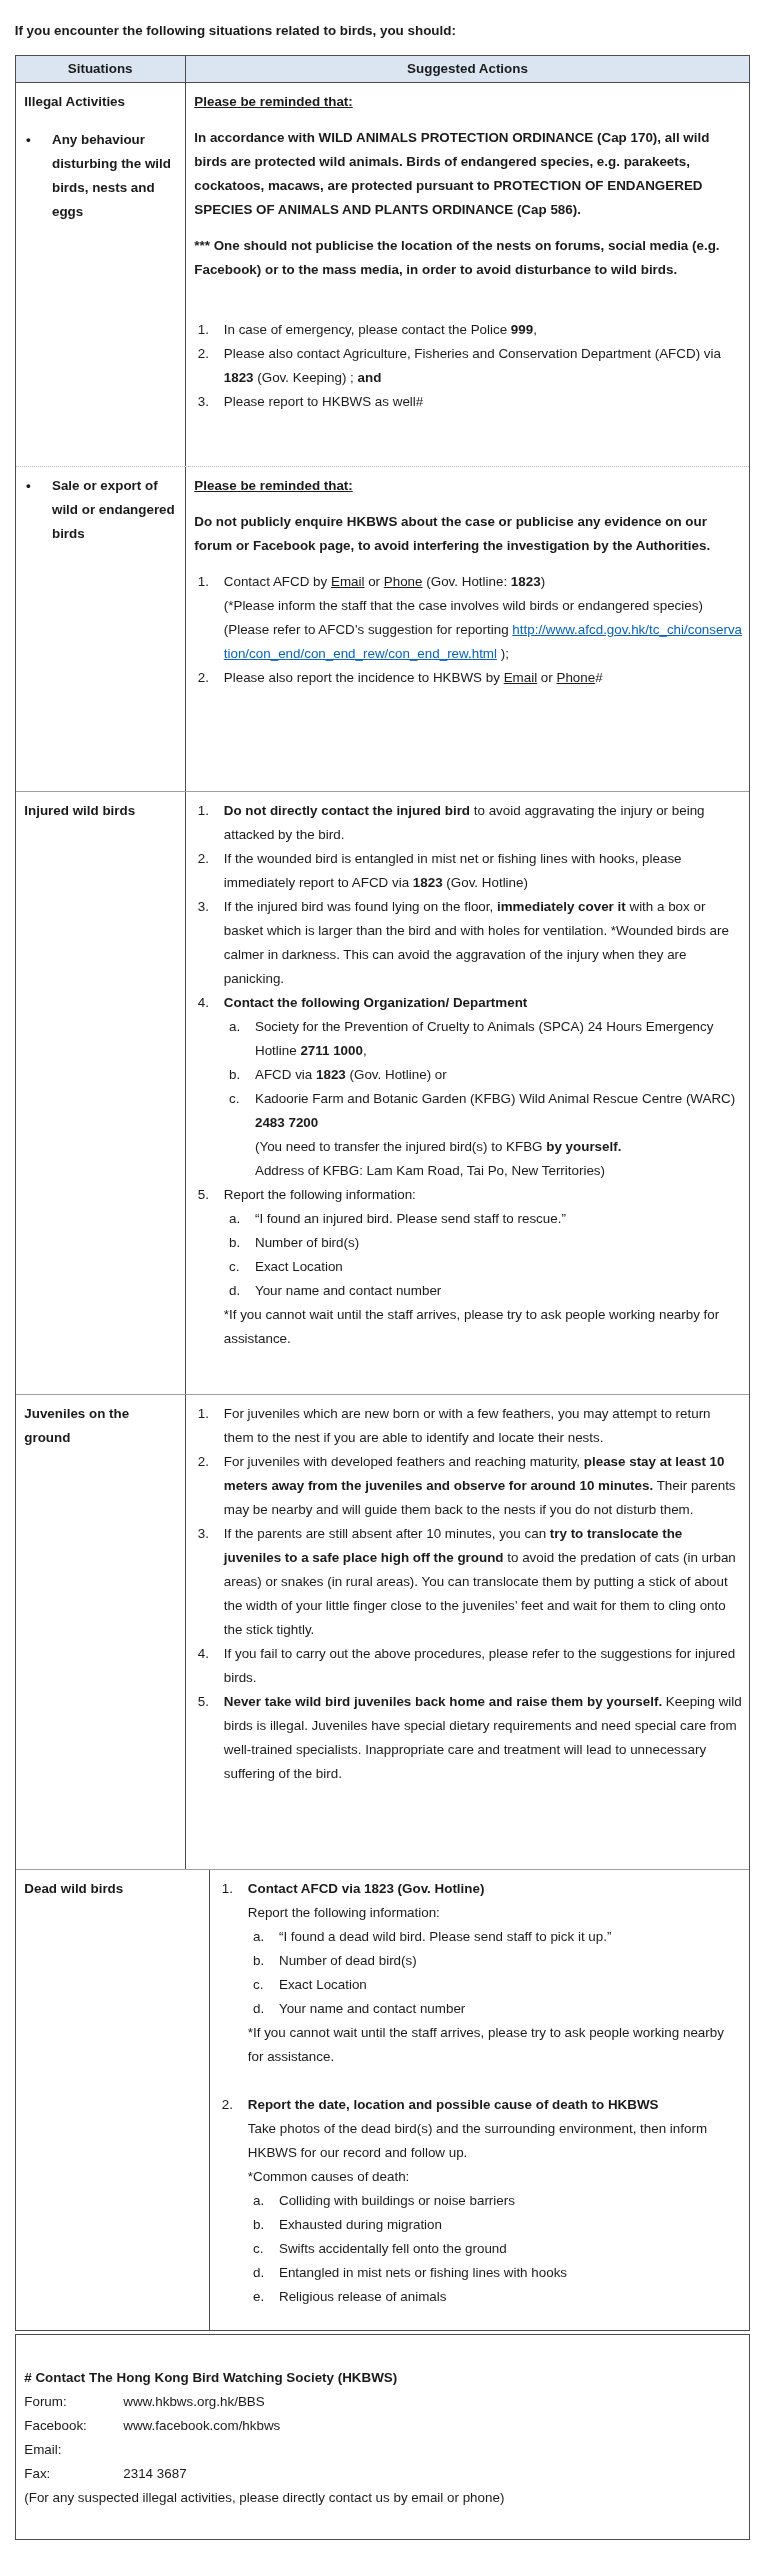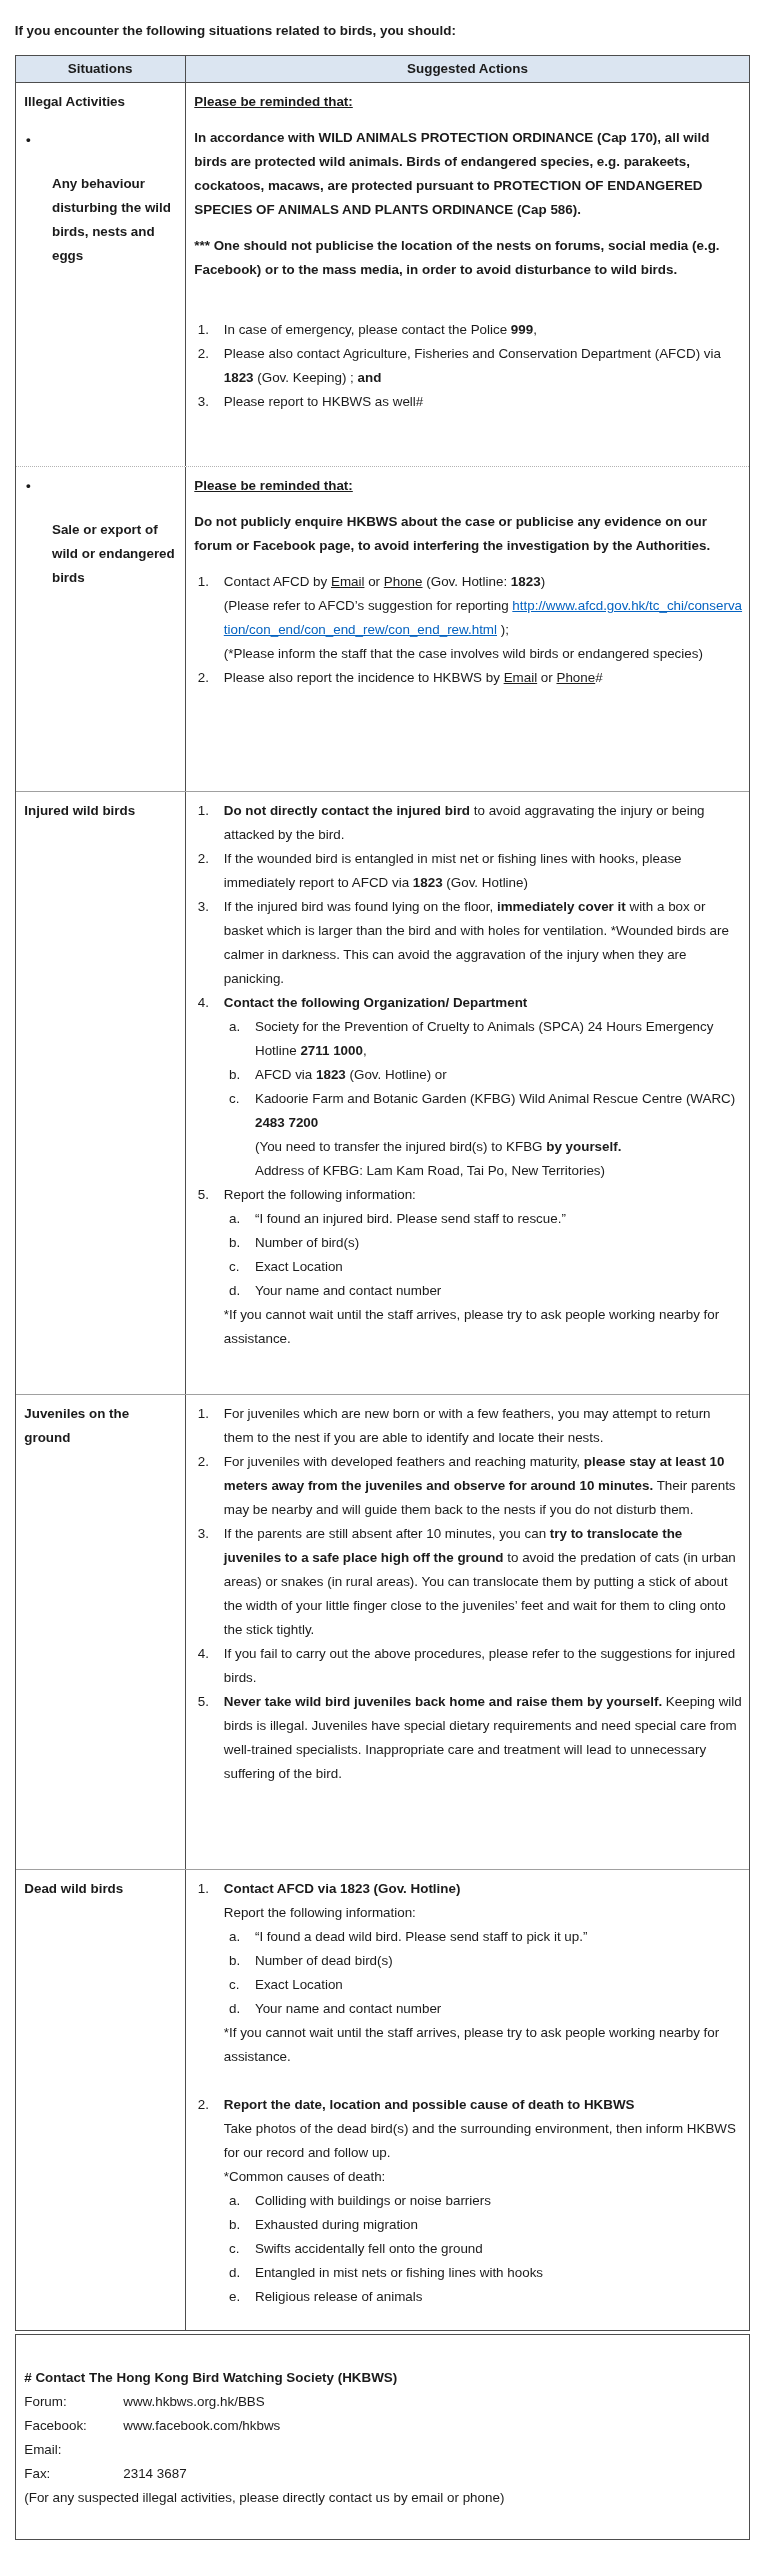"Any behaviour disturbing the wild" .btext { margin-top: 44px -> none }
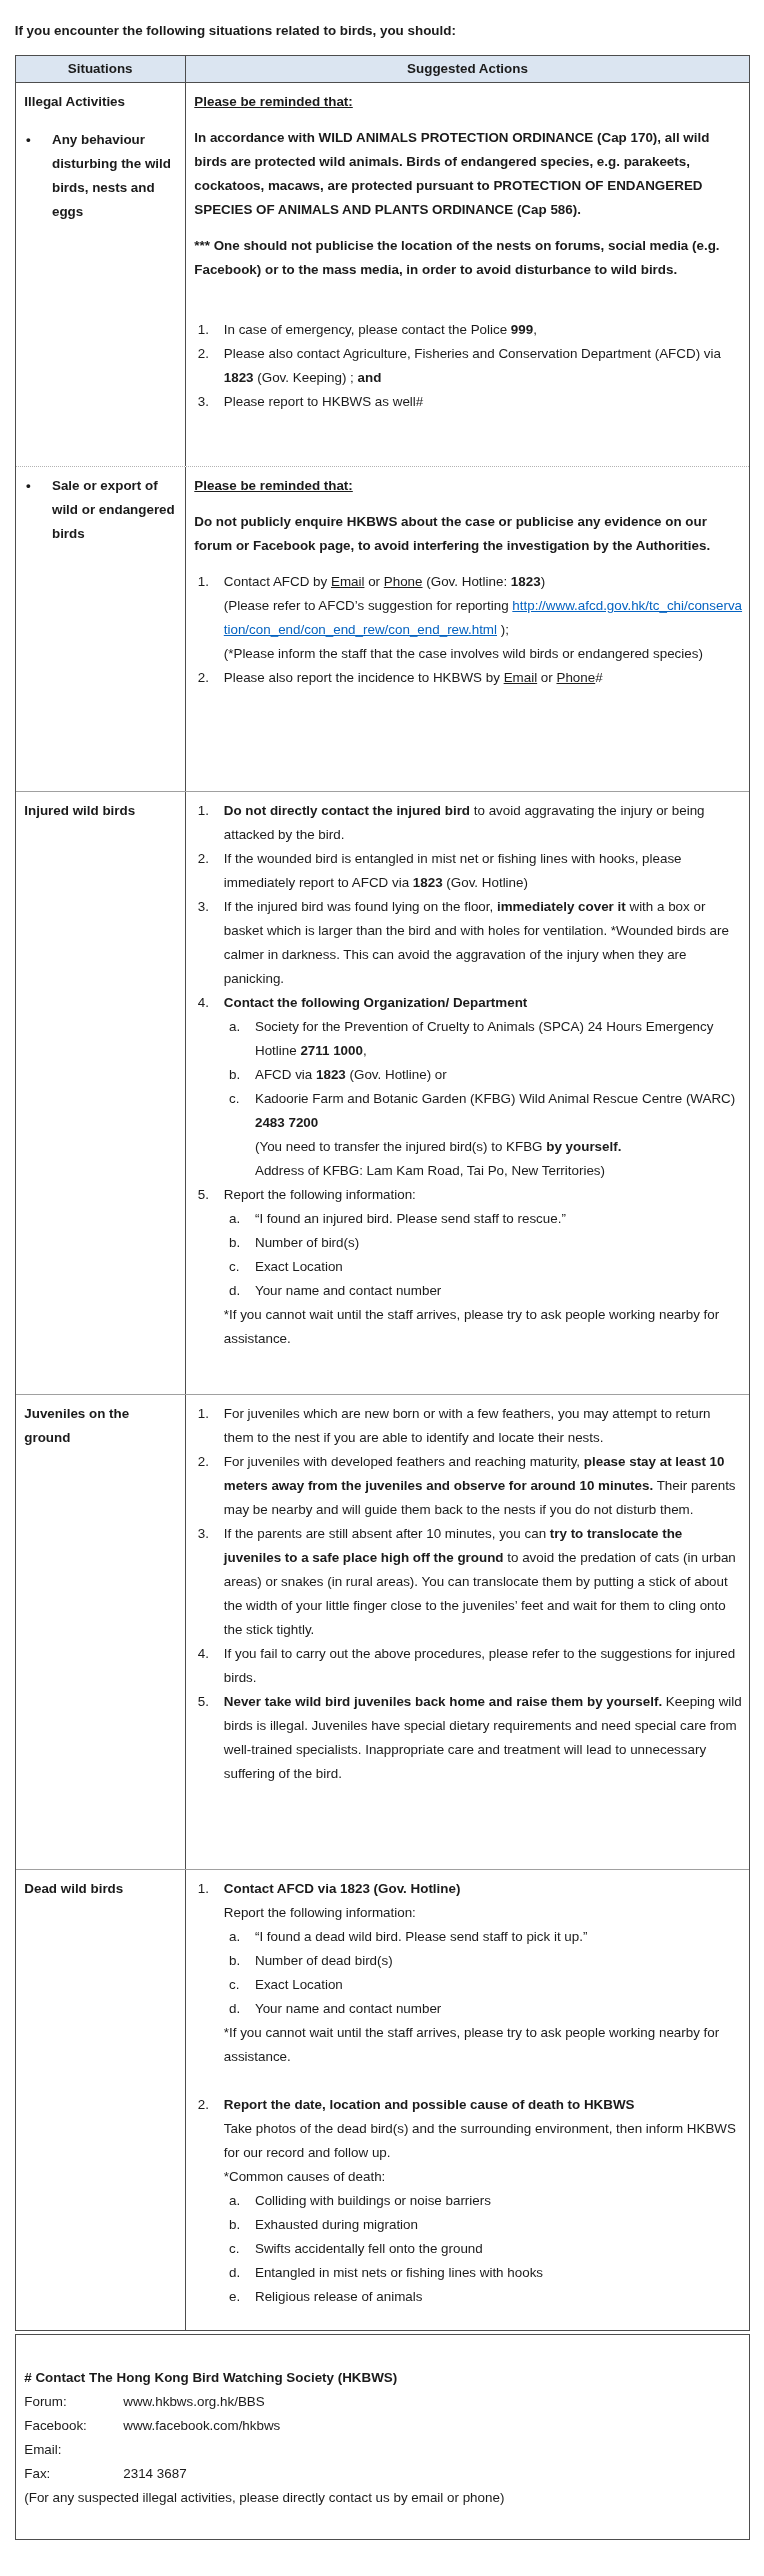"(Please refer to AFCD’s suggestion" div.cont { order: before "(*Please inform the staff that" -> after "(*Please inform the staff that" }
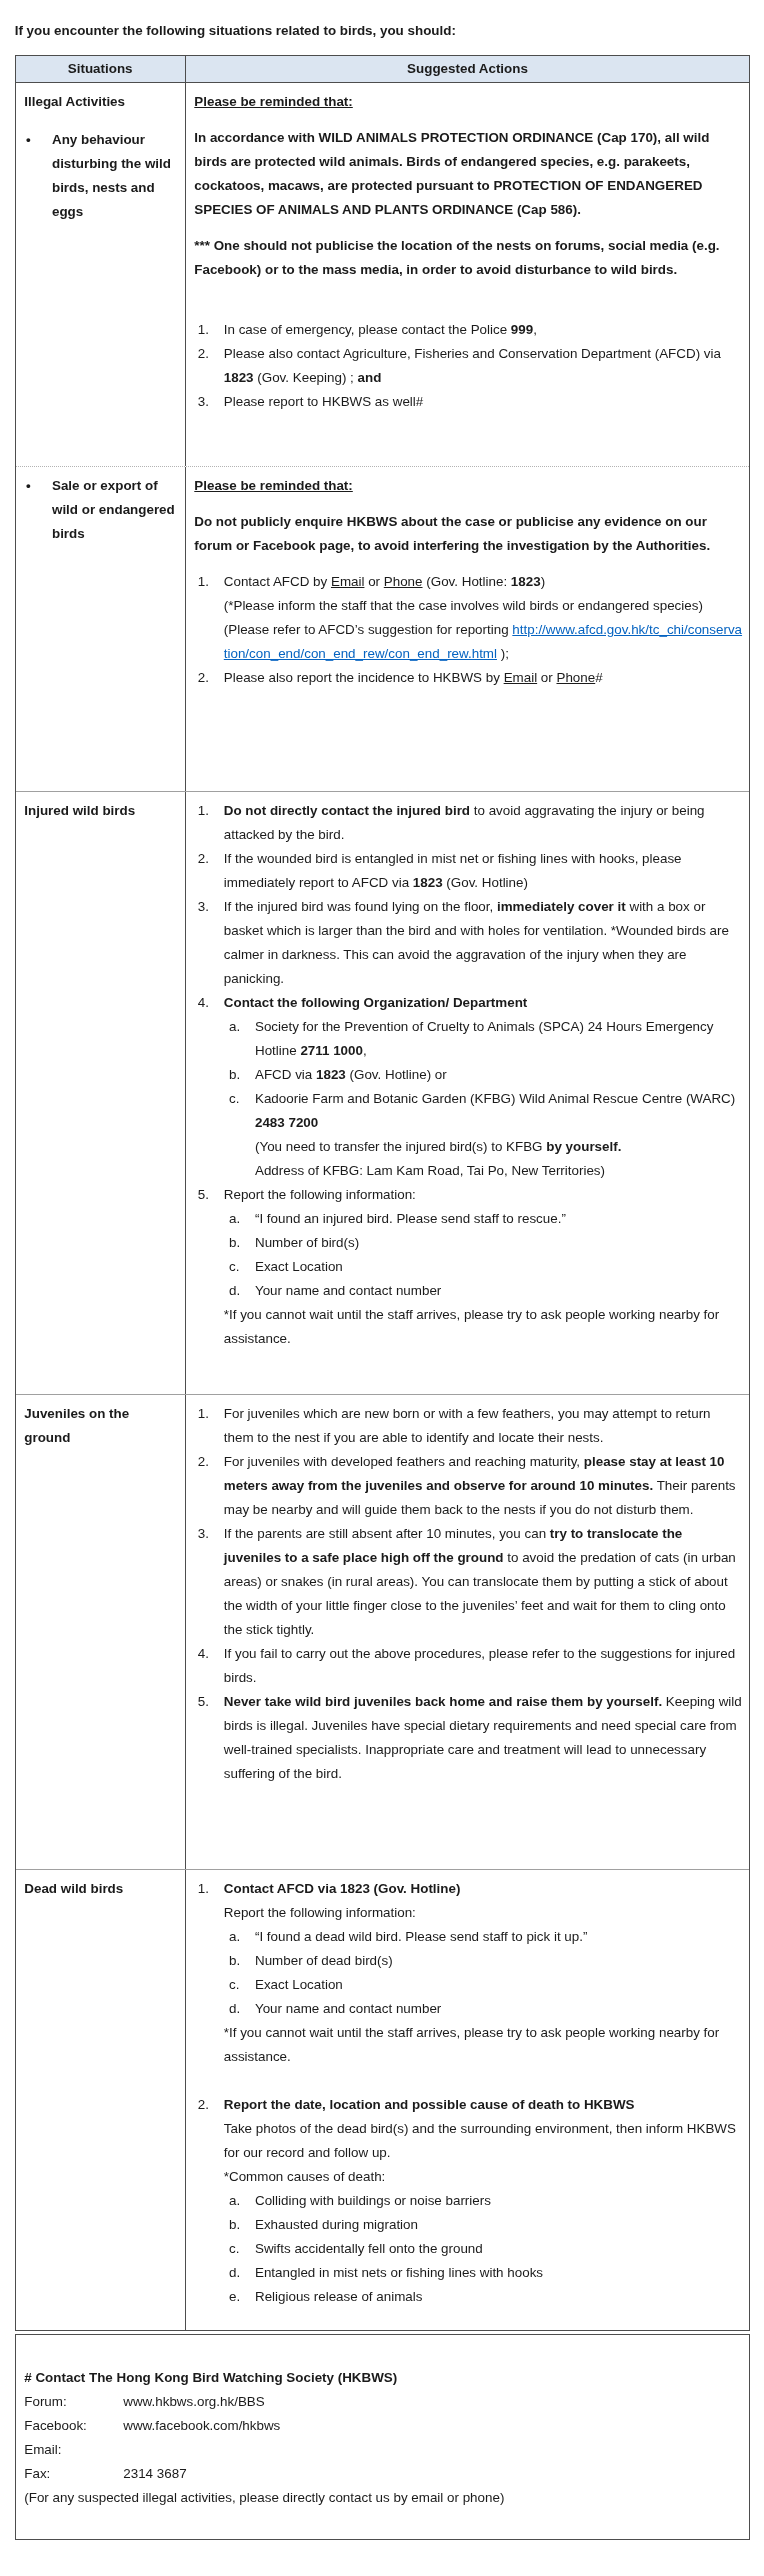"Dead wild birds" .row-4 { gap: none -> 24px }
